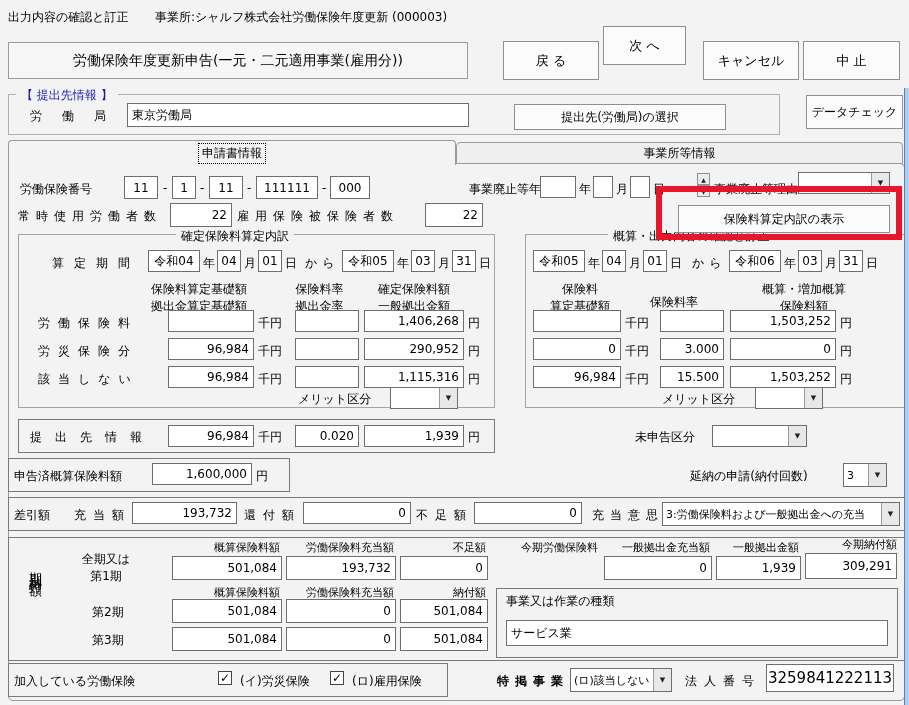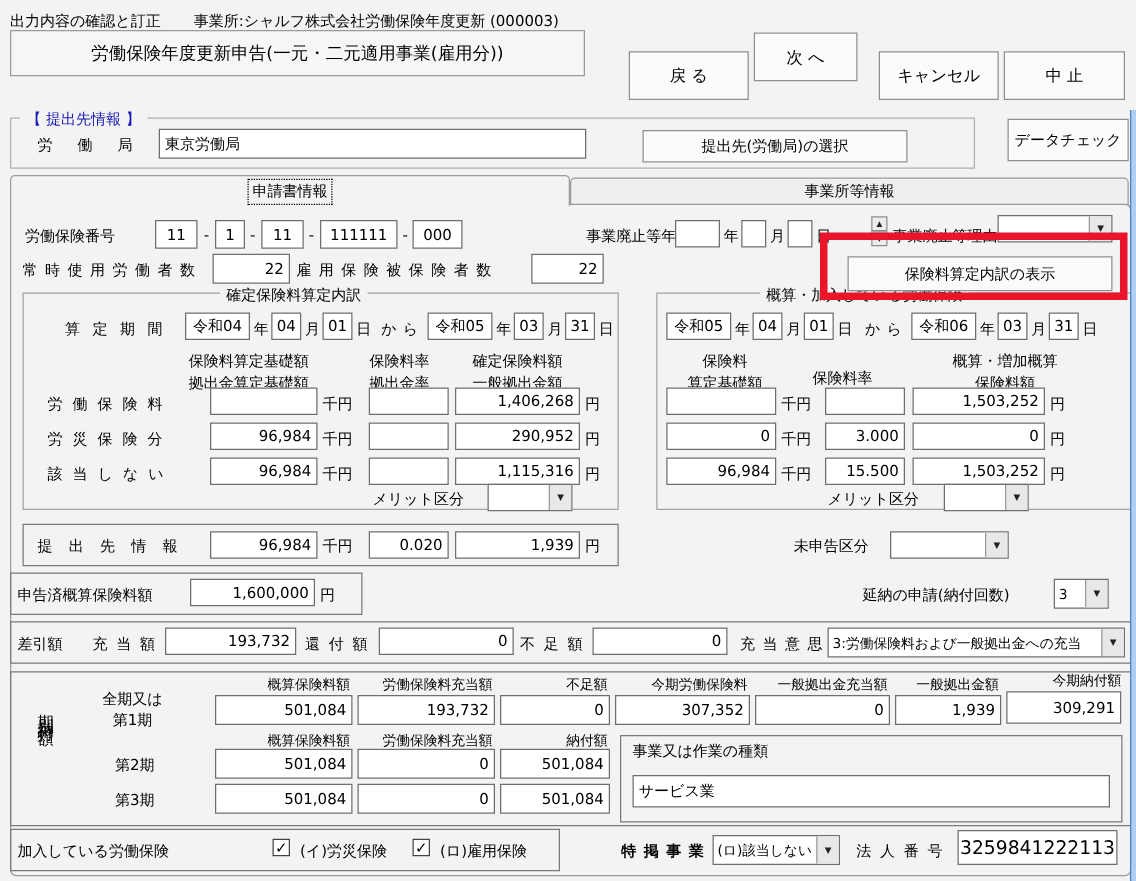"労働保険年度更新申告(一元・二元適用事業(雇用分))" div.abs { top: 24px -> 42px }
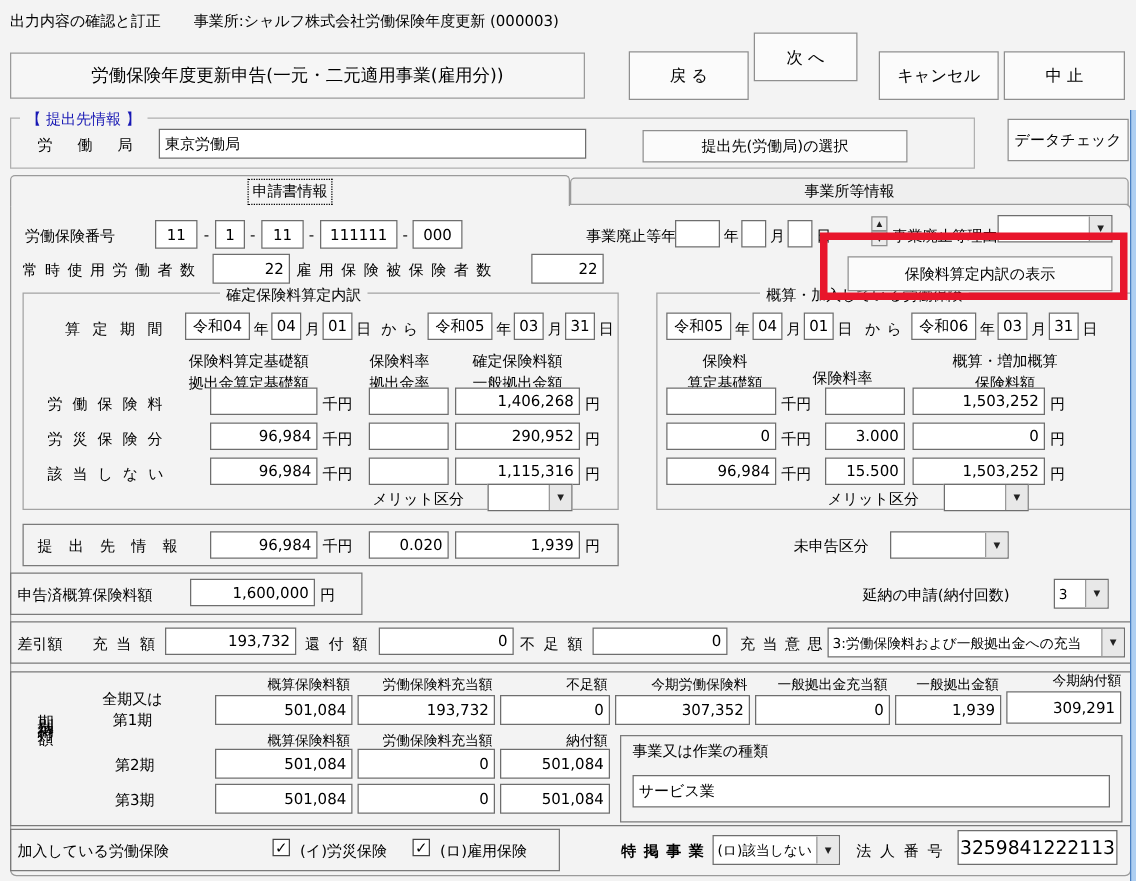"概算・加入している労働保険" div.grp-title { text: 加入している労働保険 -> 出力内容の確認と訂正 }
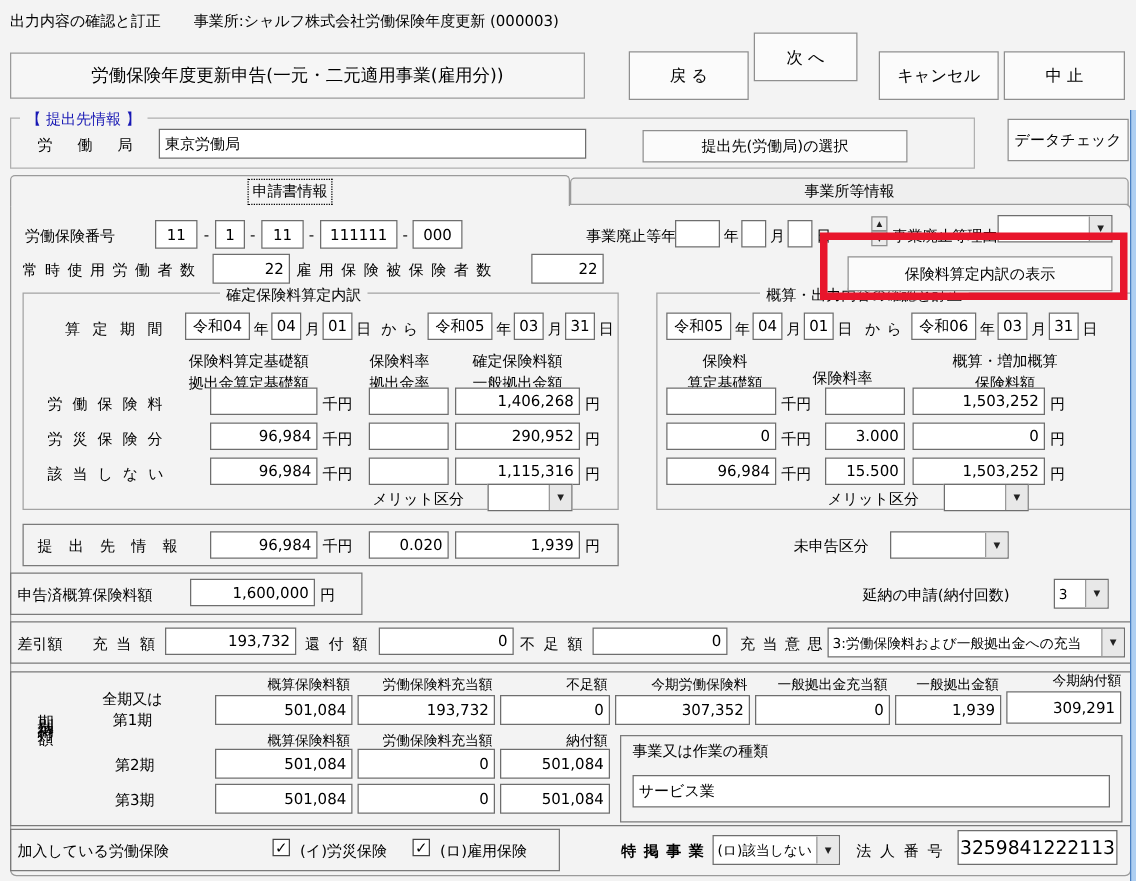"307,352" div.ibox { html: <div>307,352</div> -> none }
